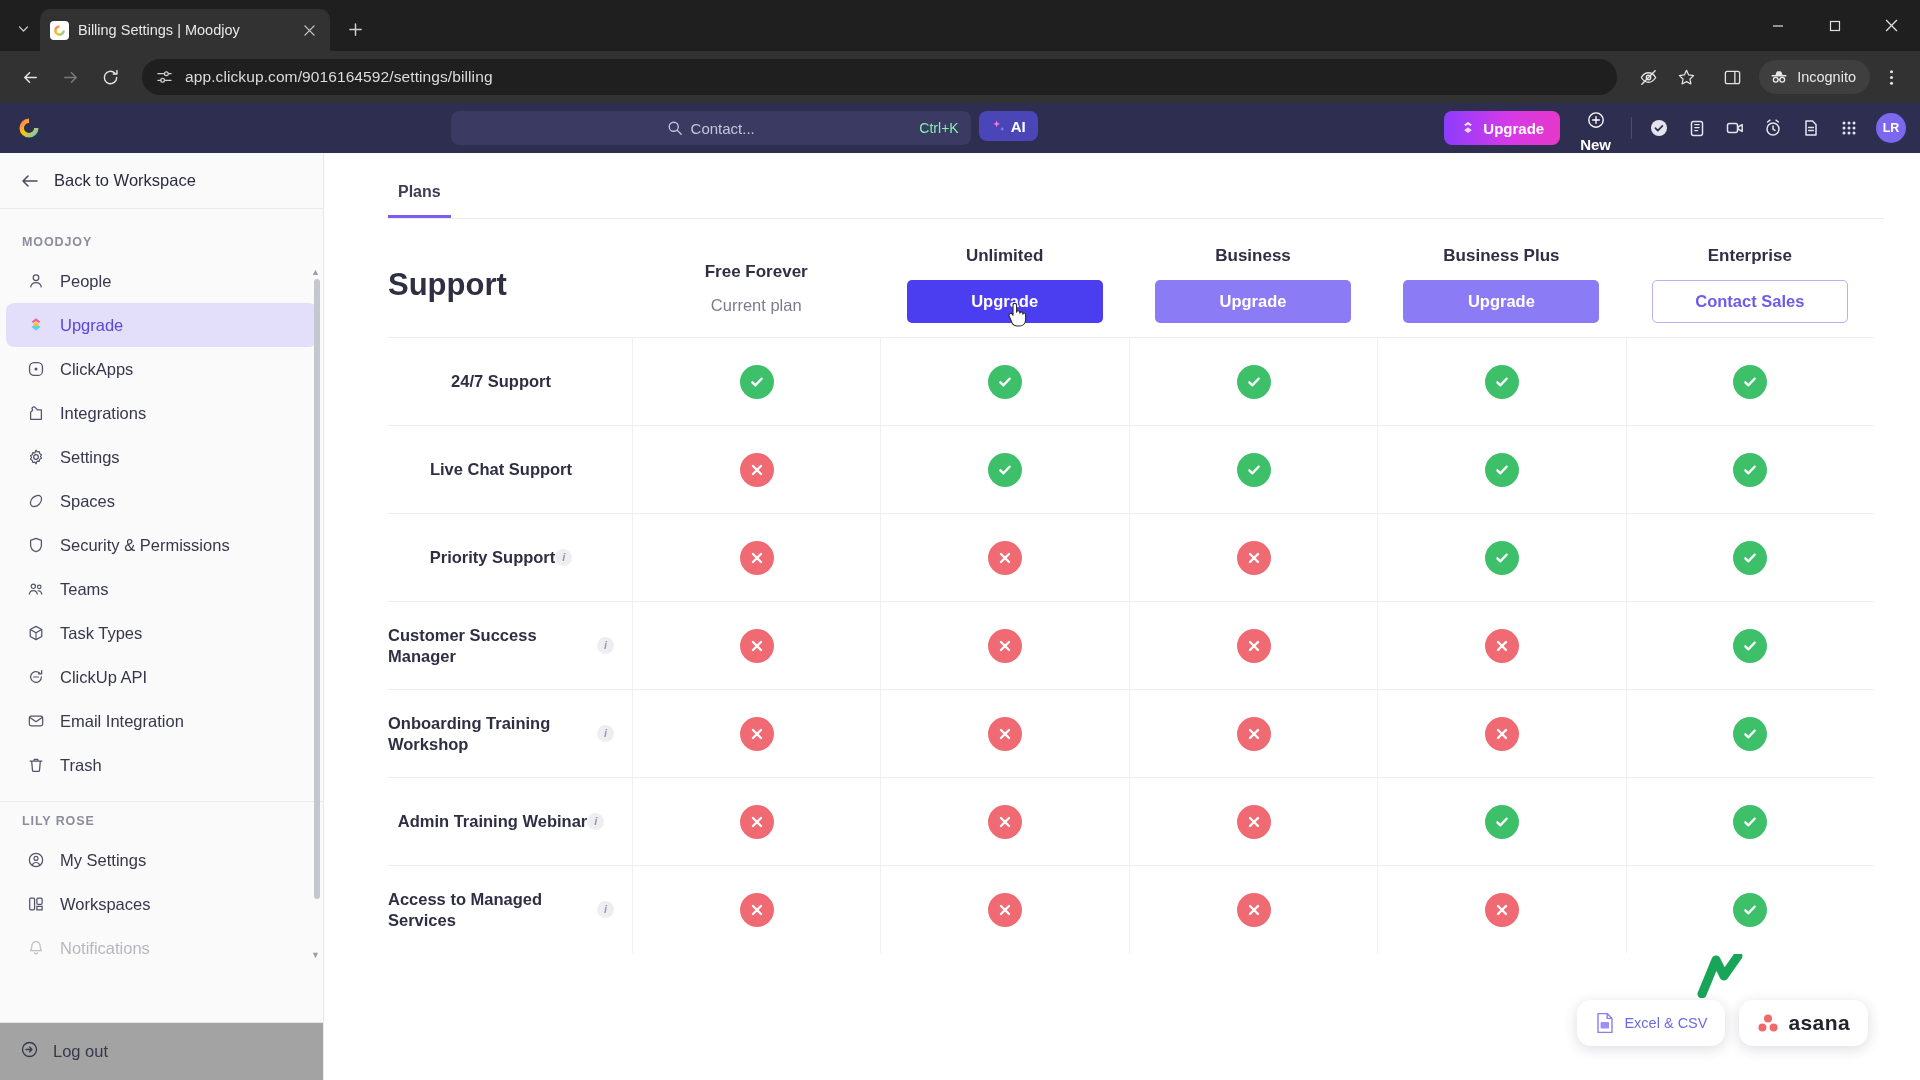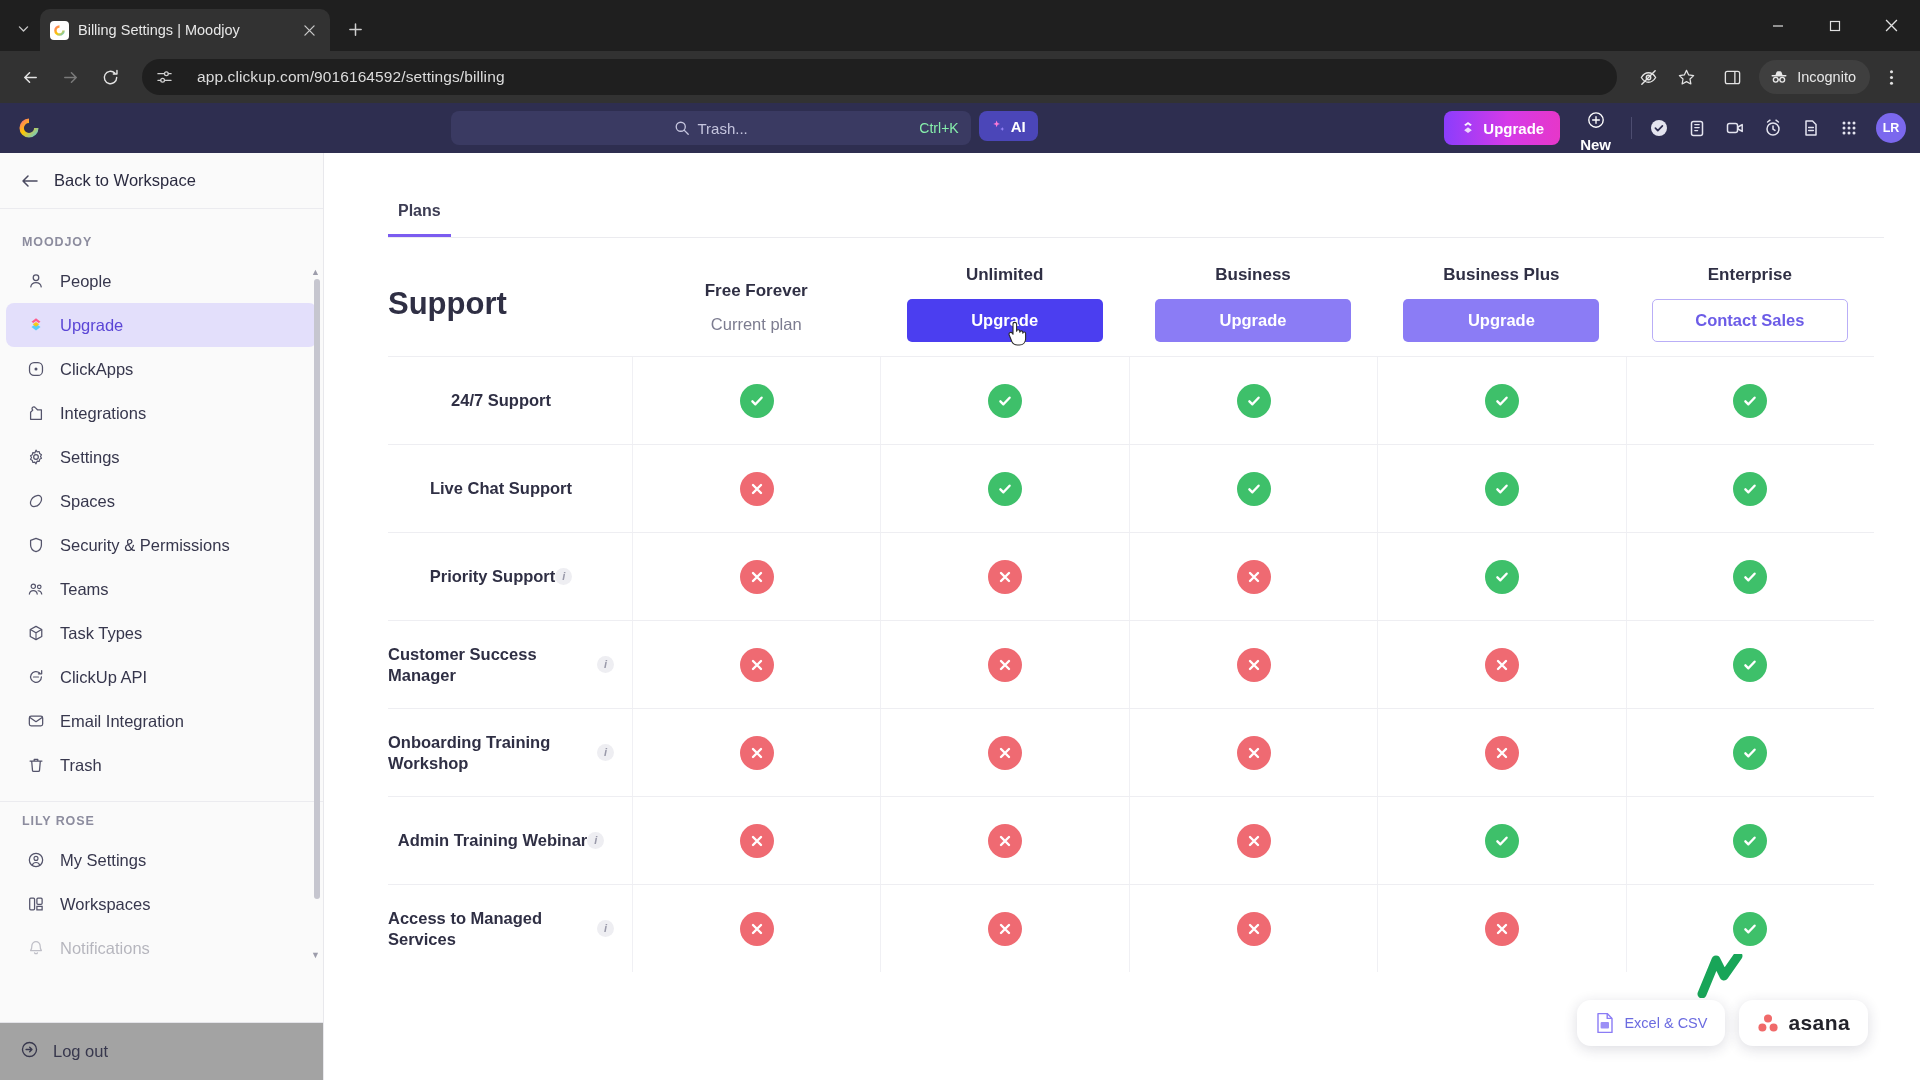"app.clickup.com/9016164592/settings/bill" .omnibox { gap: 24px -> 12px }
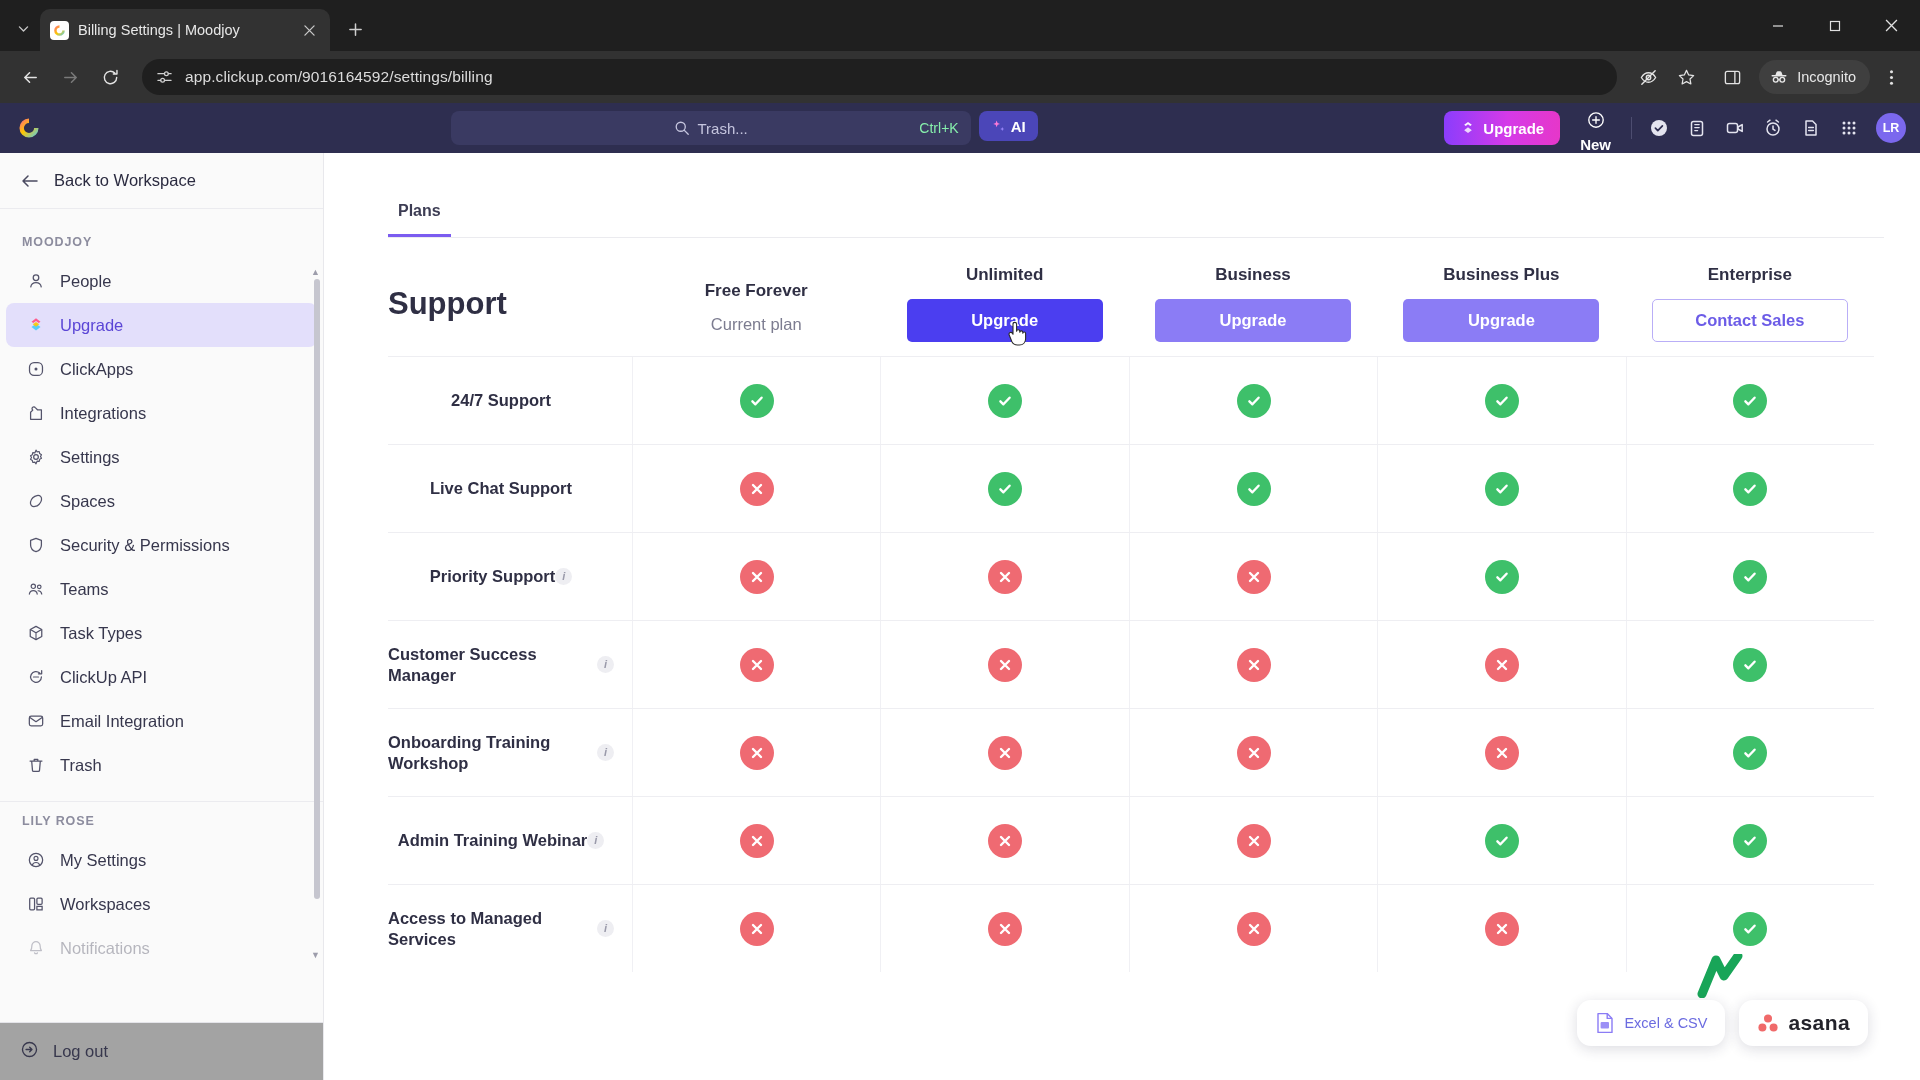"Trash..." span.search-ph { text: Trash -> Contact }
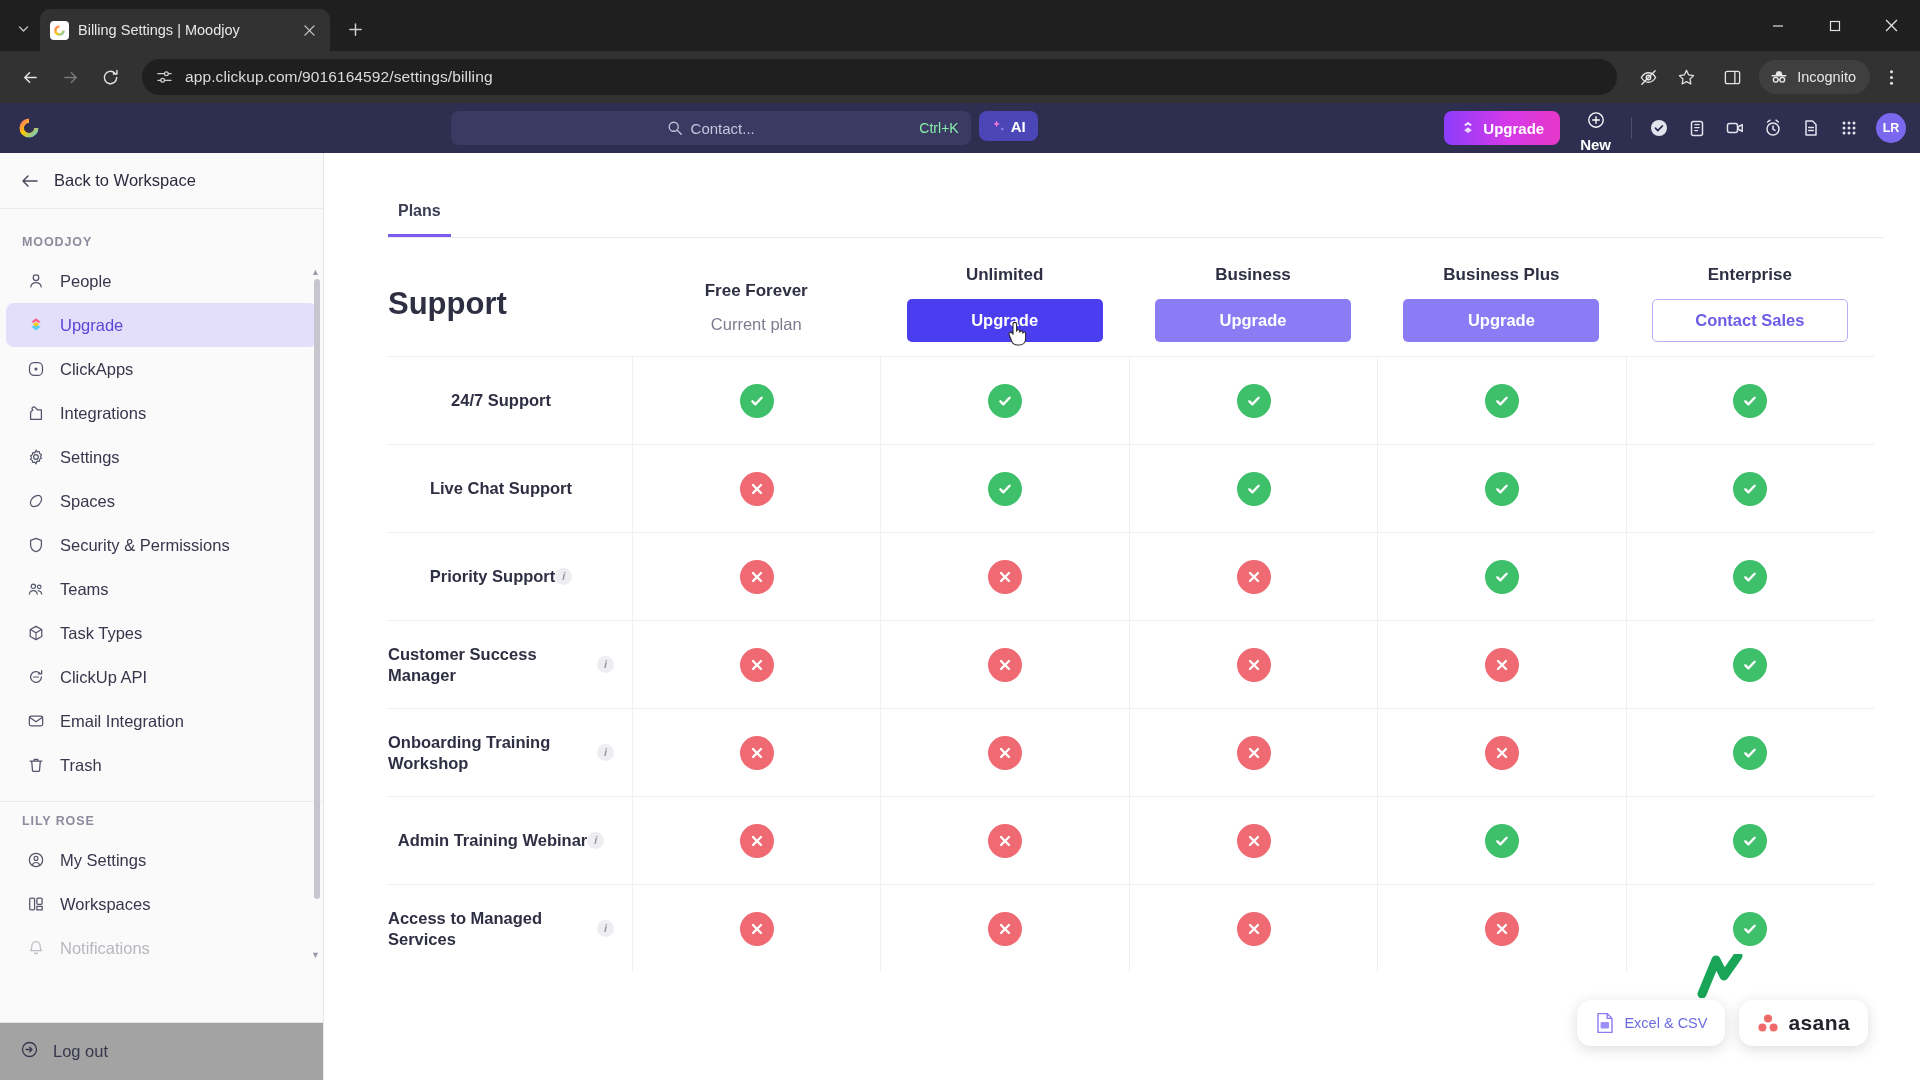"Plans" .tabs-row { padding-top: 43px -> 24px }
